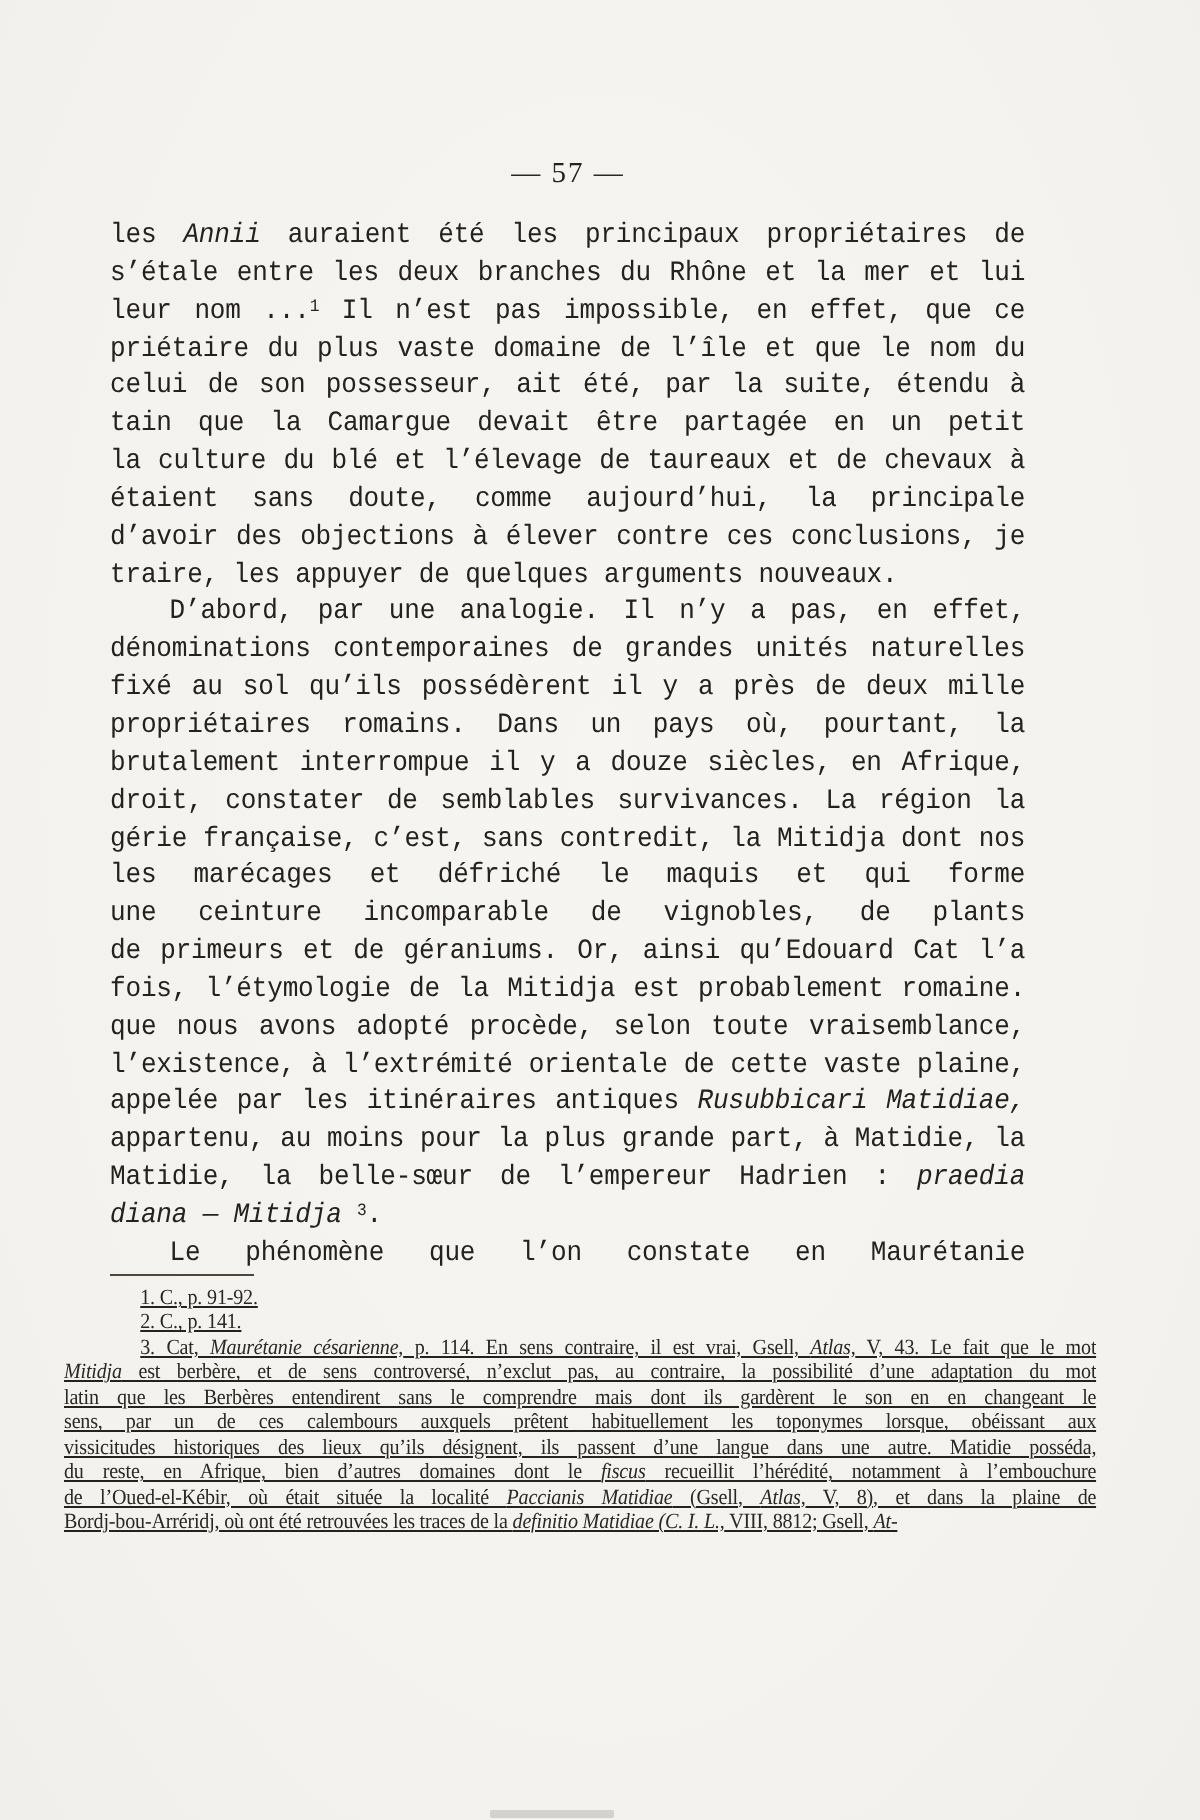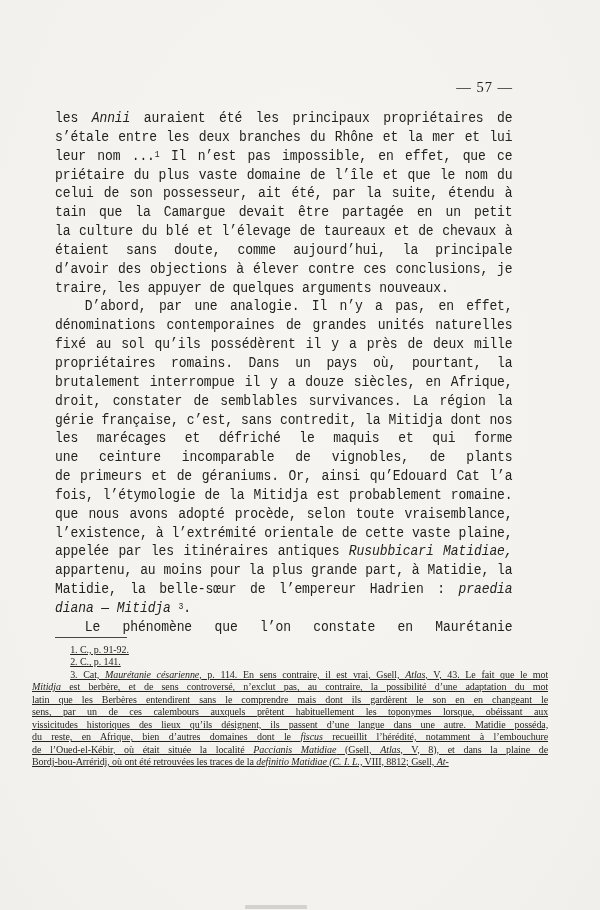"— 57 —" .pagenum { text-align: right -> center }
